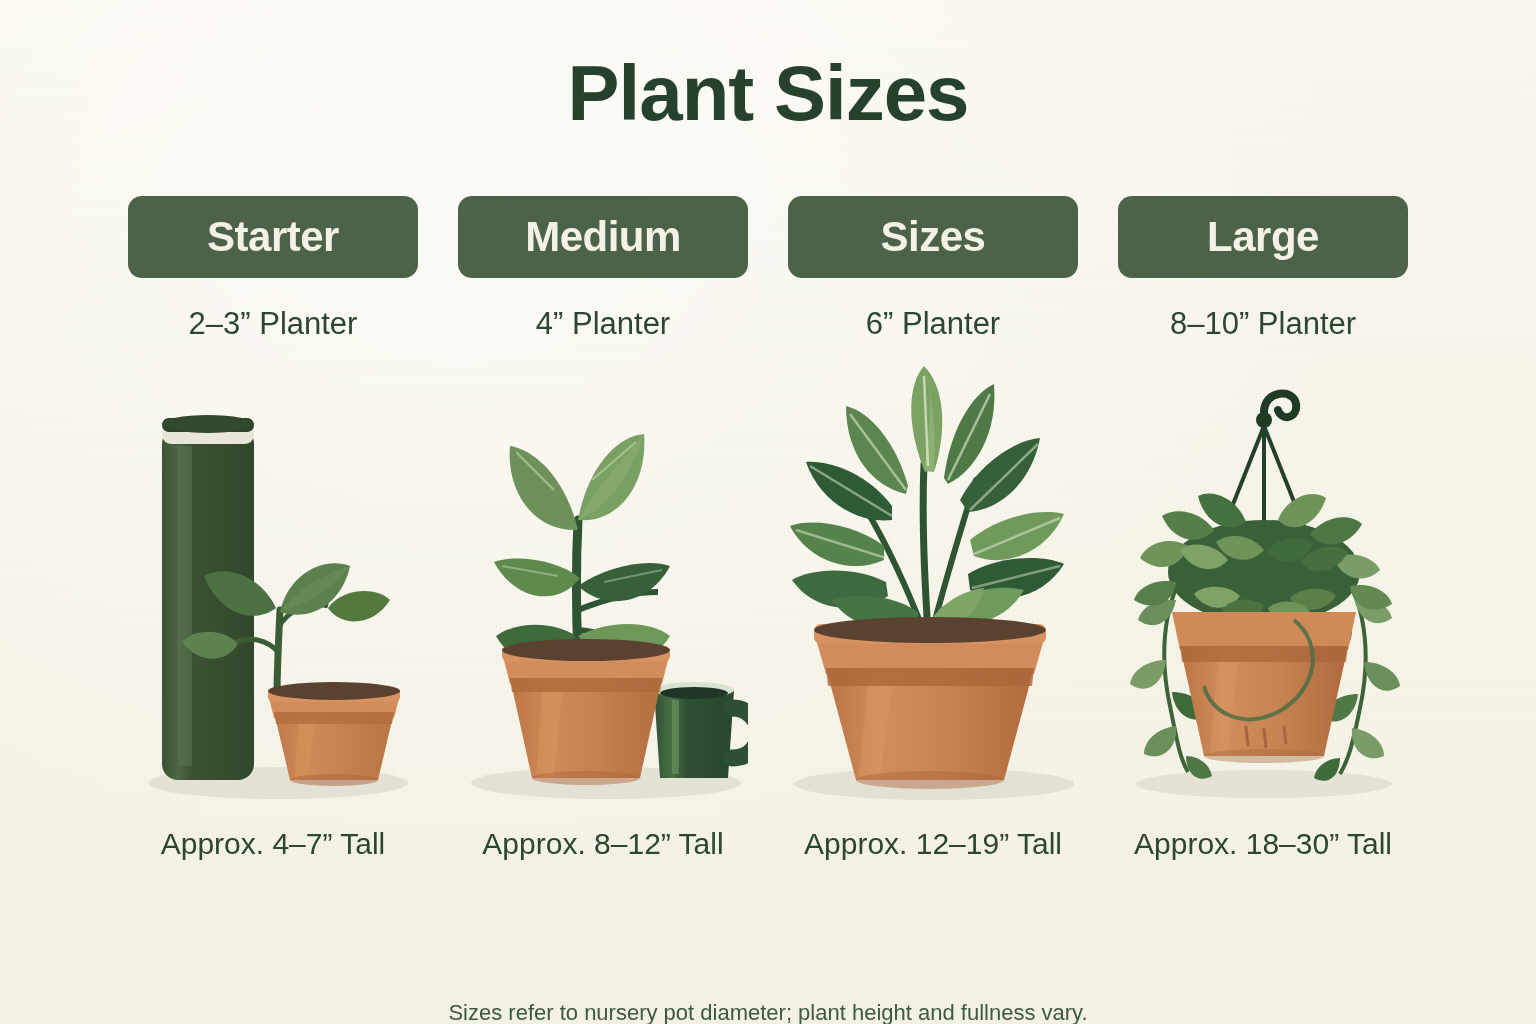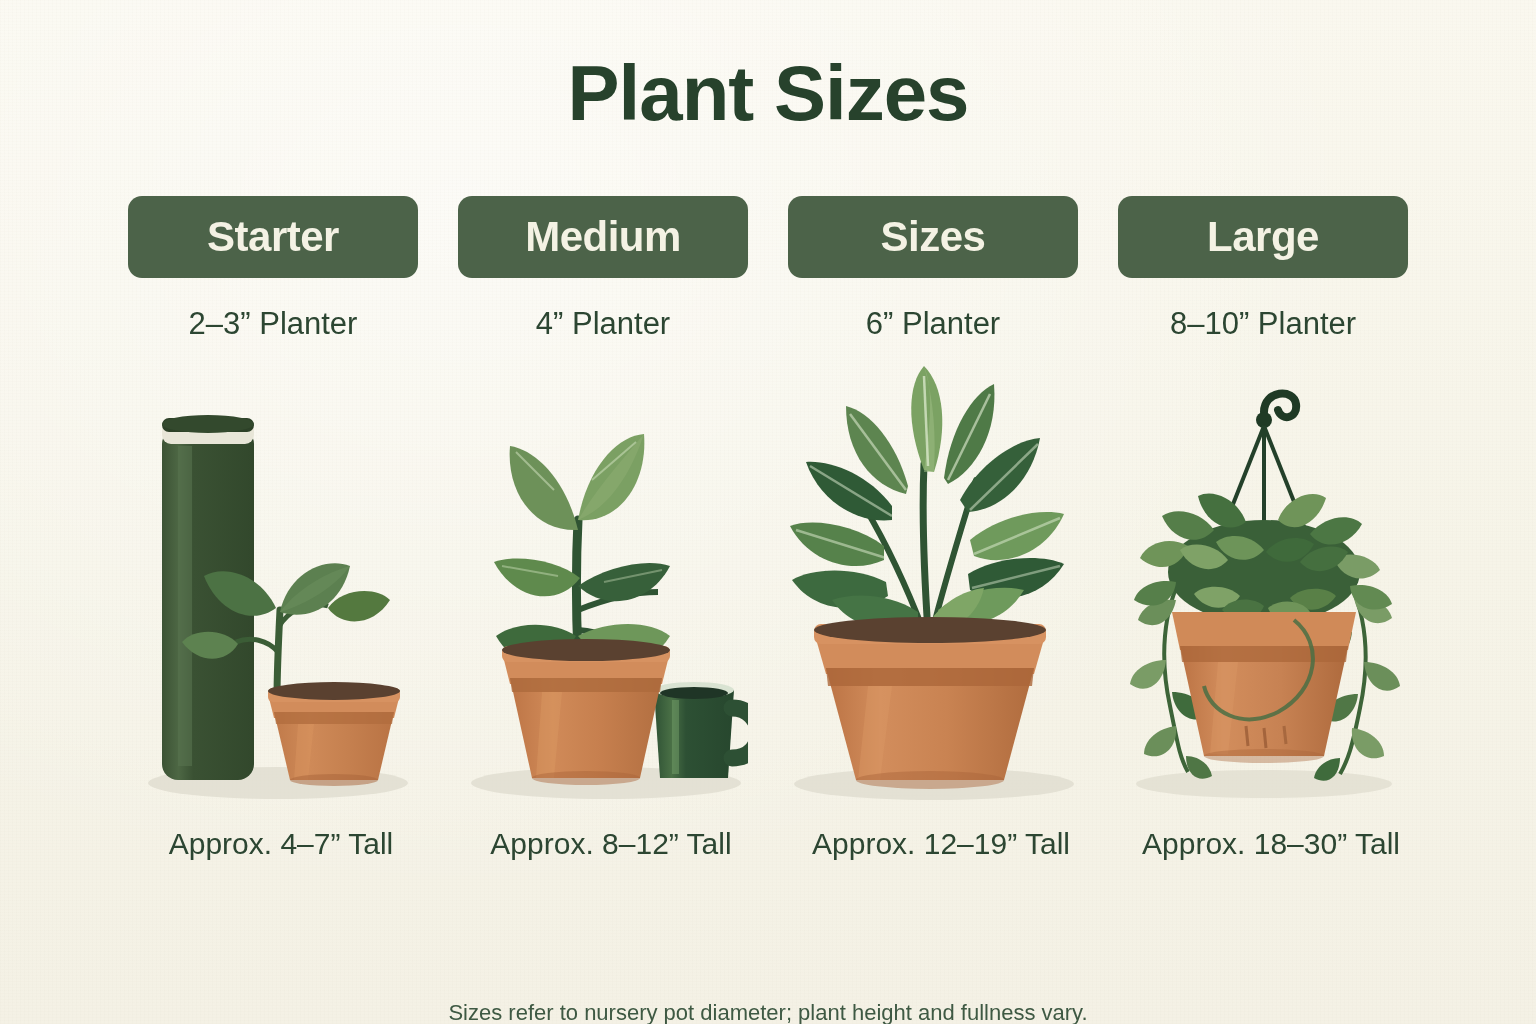"Approx. 4–7” Tall" #heights { left: 136px -> 128px }
